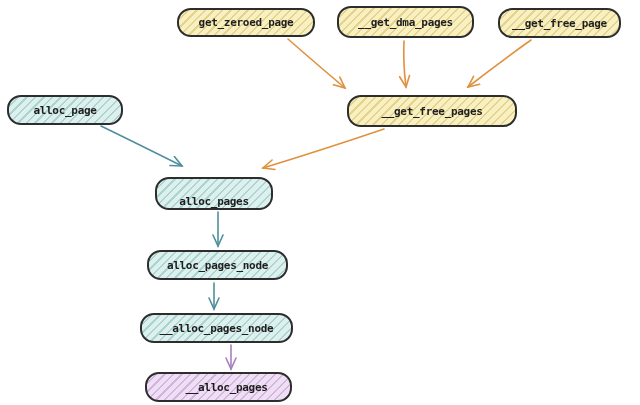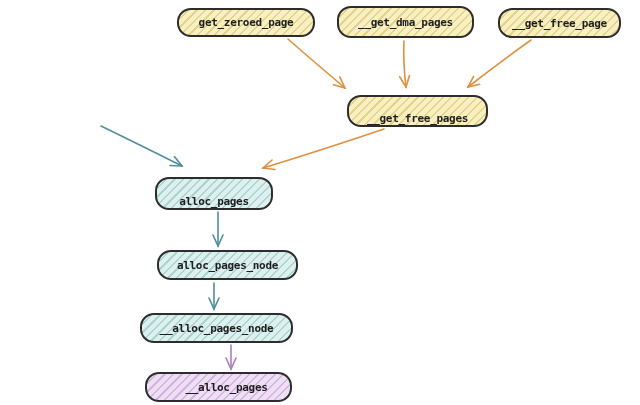"alloc_page" div.node { html: none -> <div> <span>alloc_page</span> </div> }
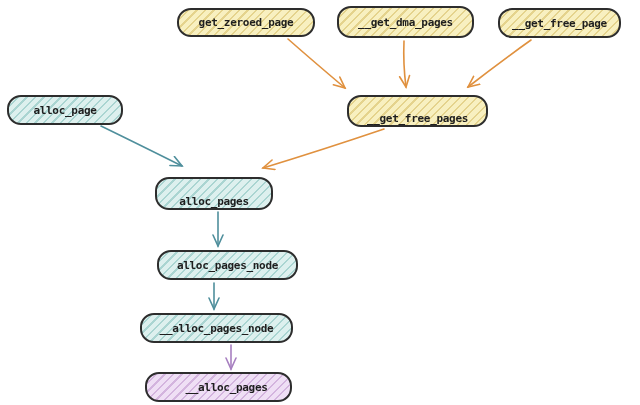"__get_free_pages" .n3 { align-items: flex-end -> none; width: 141px -> 170px }
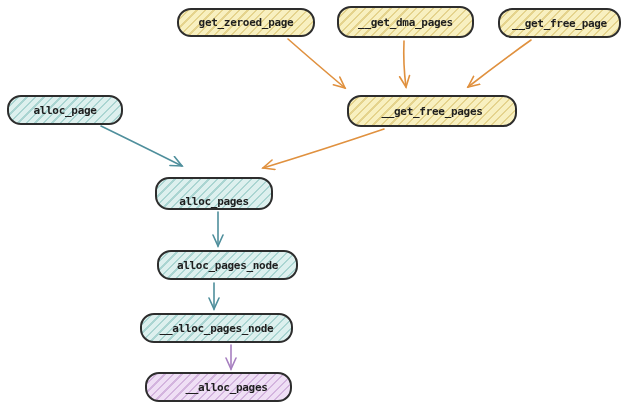"alloc_pages_node" .n6 { margin-left: 10px -> none }
